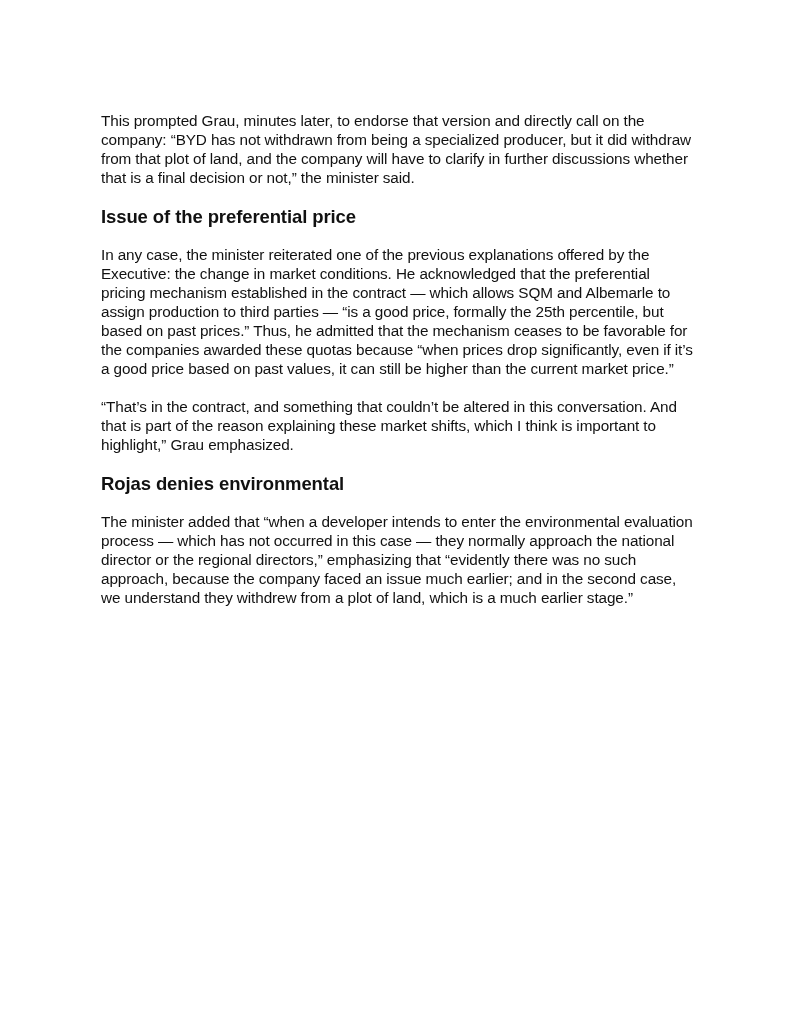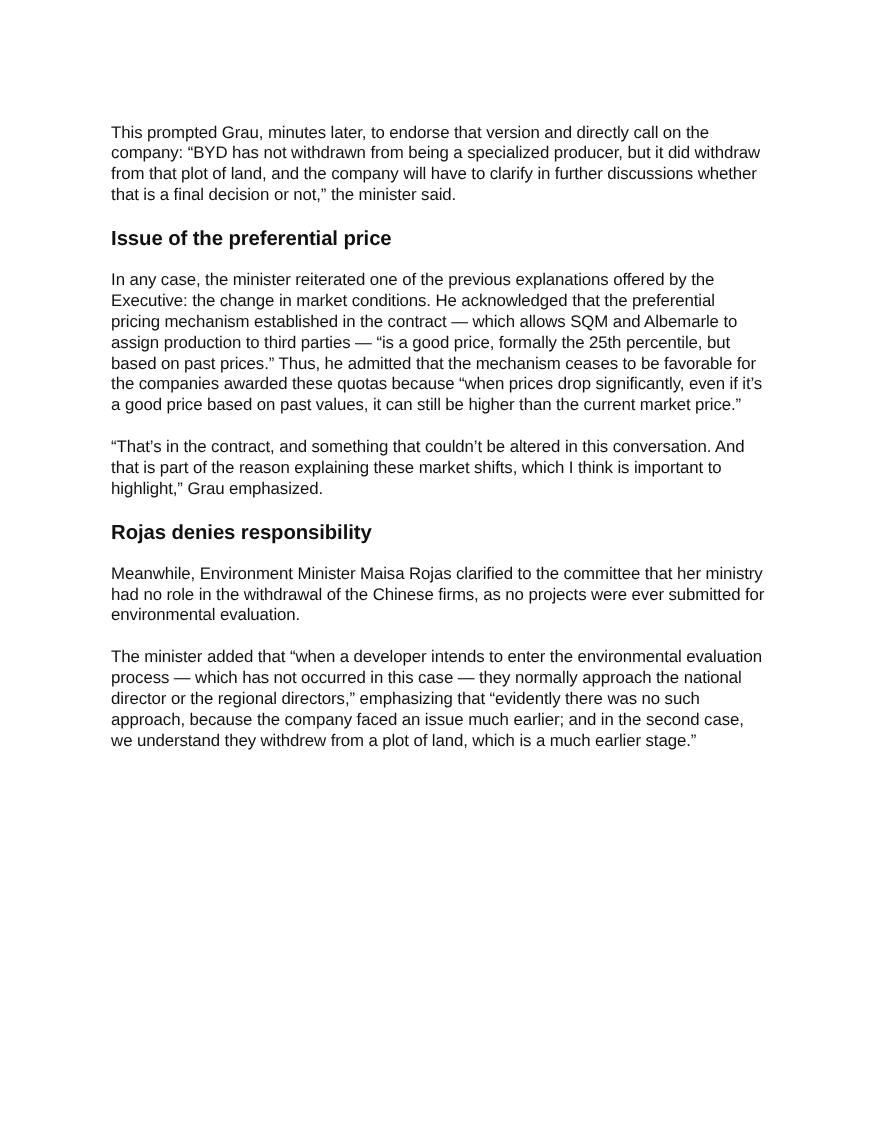"Rojas denies responsibility" h2 { text: responsibility -> environmental }
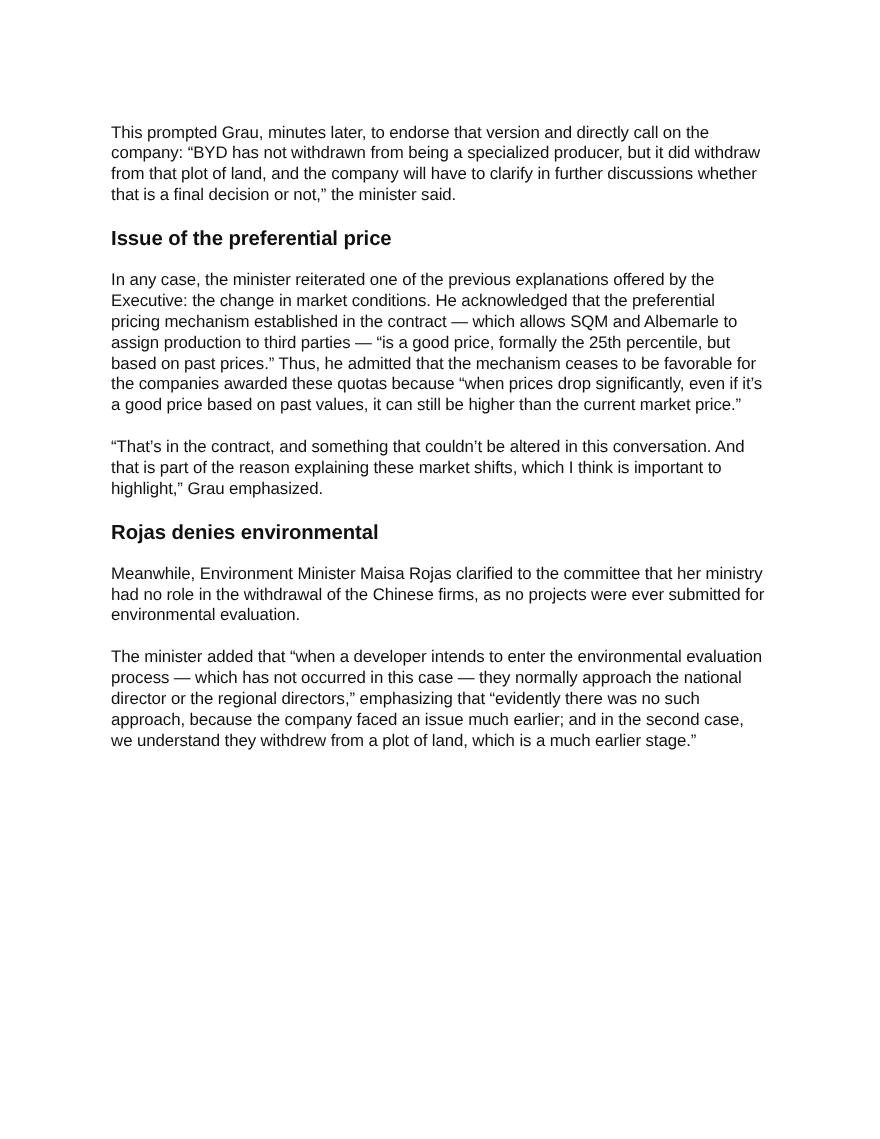"Meanwhile, Environment Minister Maisa" p { html: <p>Meanwhile, Environment Minister Maisa Rojas clarified to the committee that her ministry had no role in the withdrawal of the Chinese firms, as no projects were ever submitted for environmental evaluation.</p> -> none }
